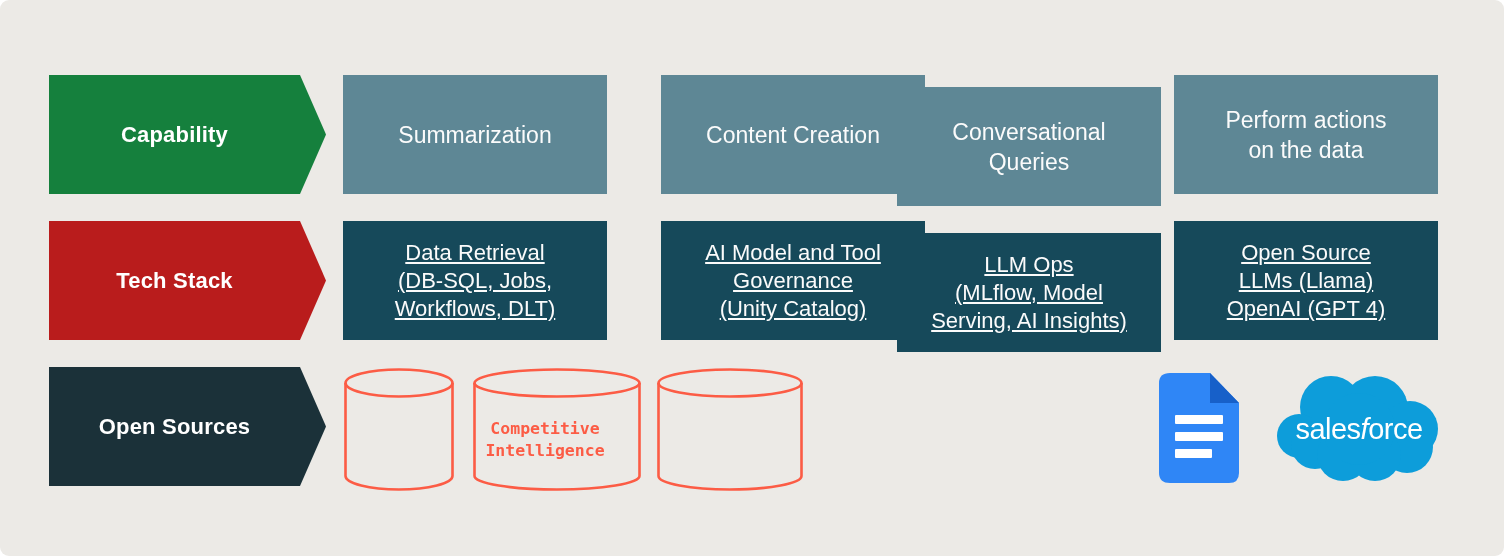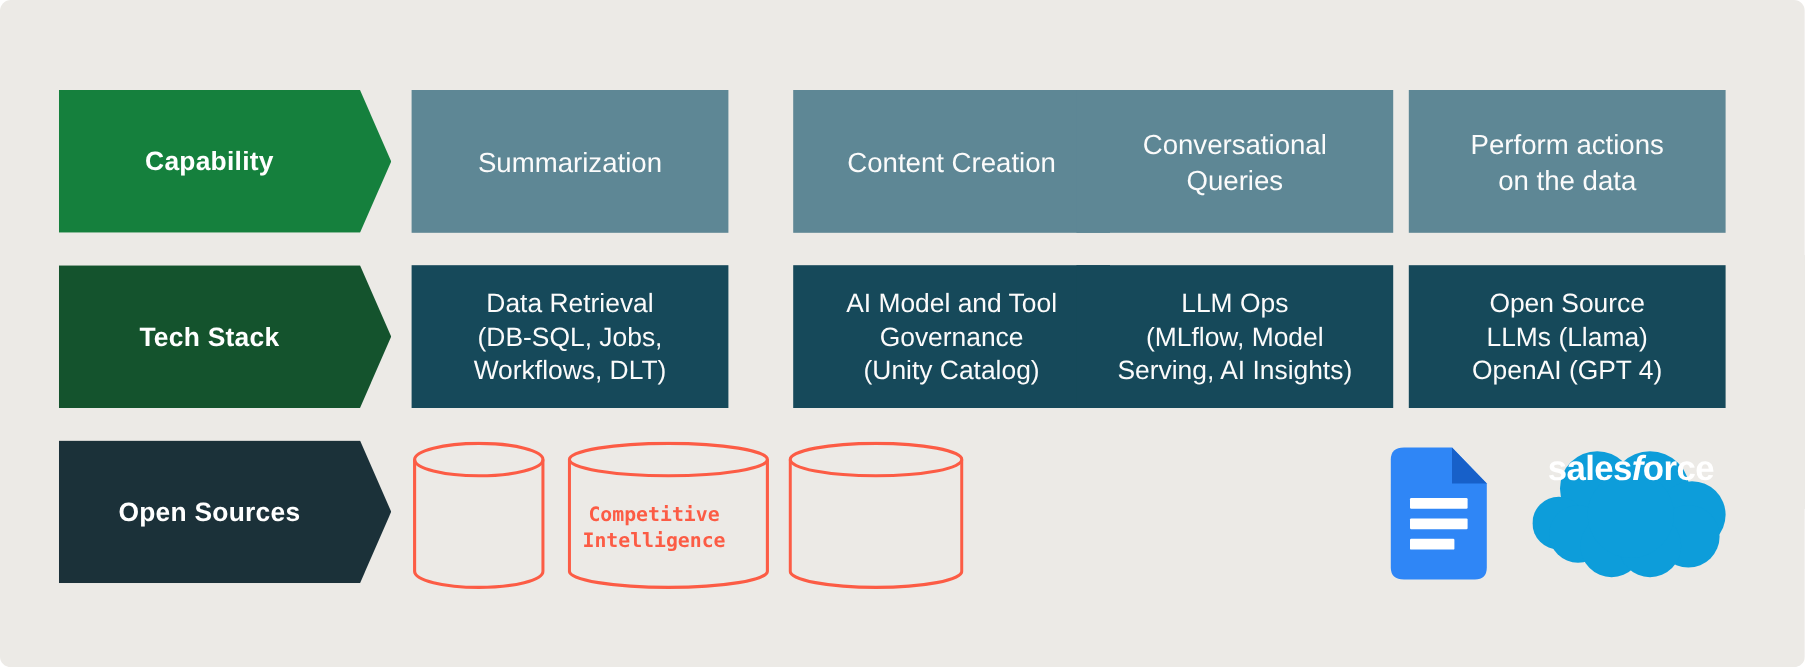"Conversational" .c2 { margin-top: none -> 12px }
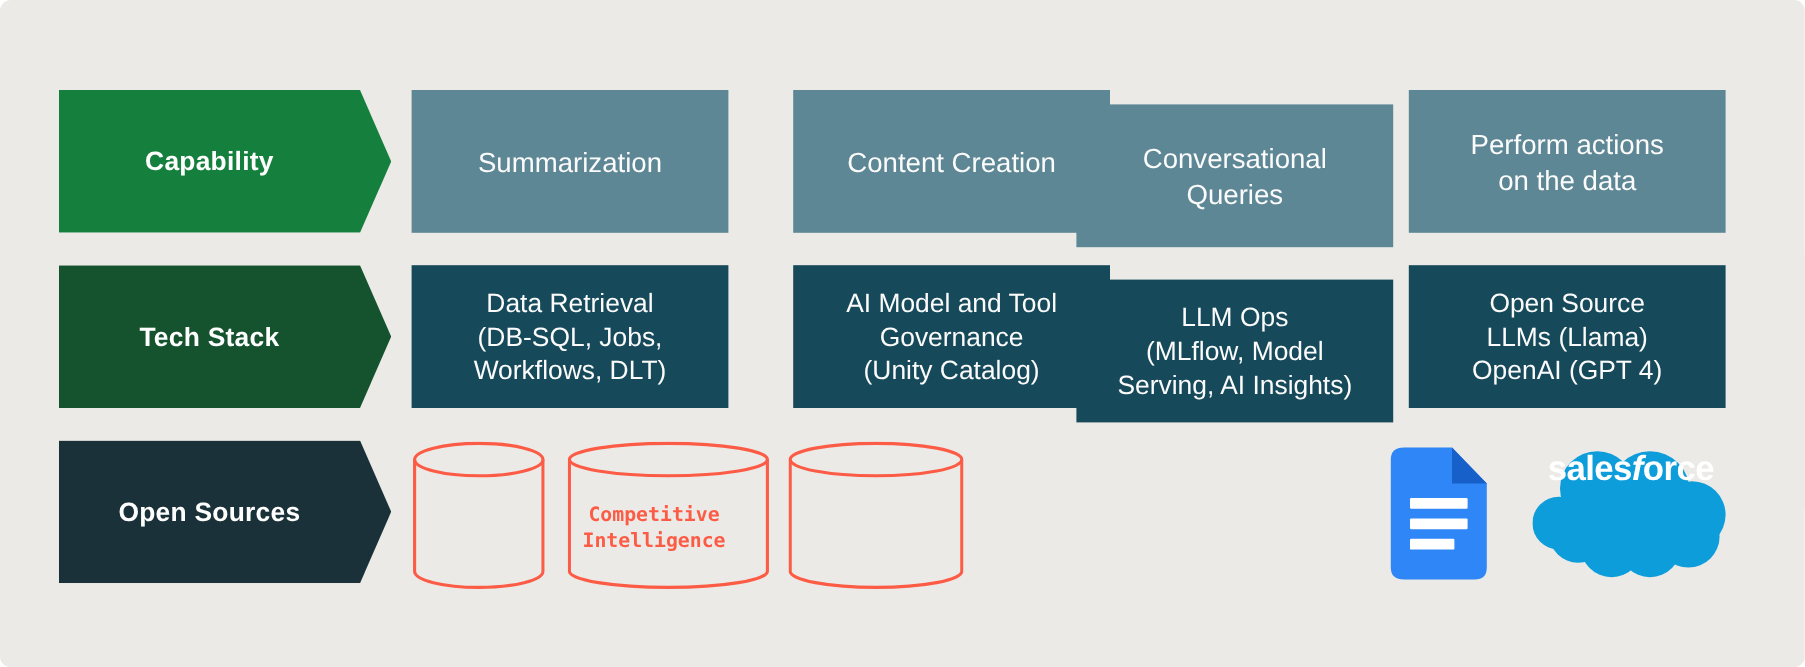"Data Retrieval" .row-tech .box { text-decoration: none -> underline }
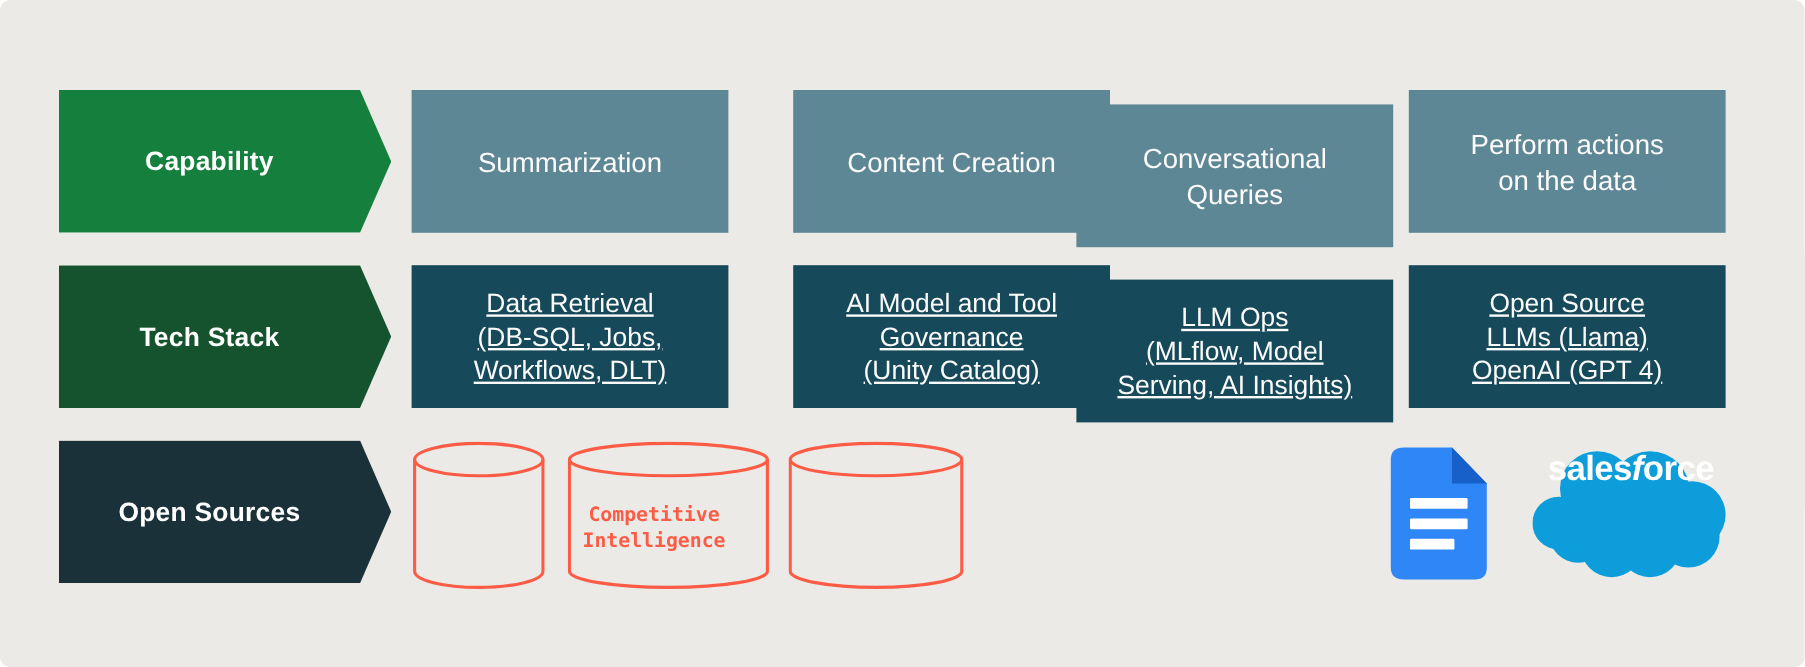"Tech Stack" .arrow.techstack { background: #14532d -> #b91c1c }
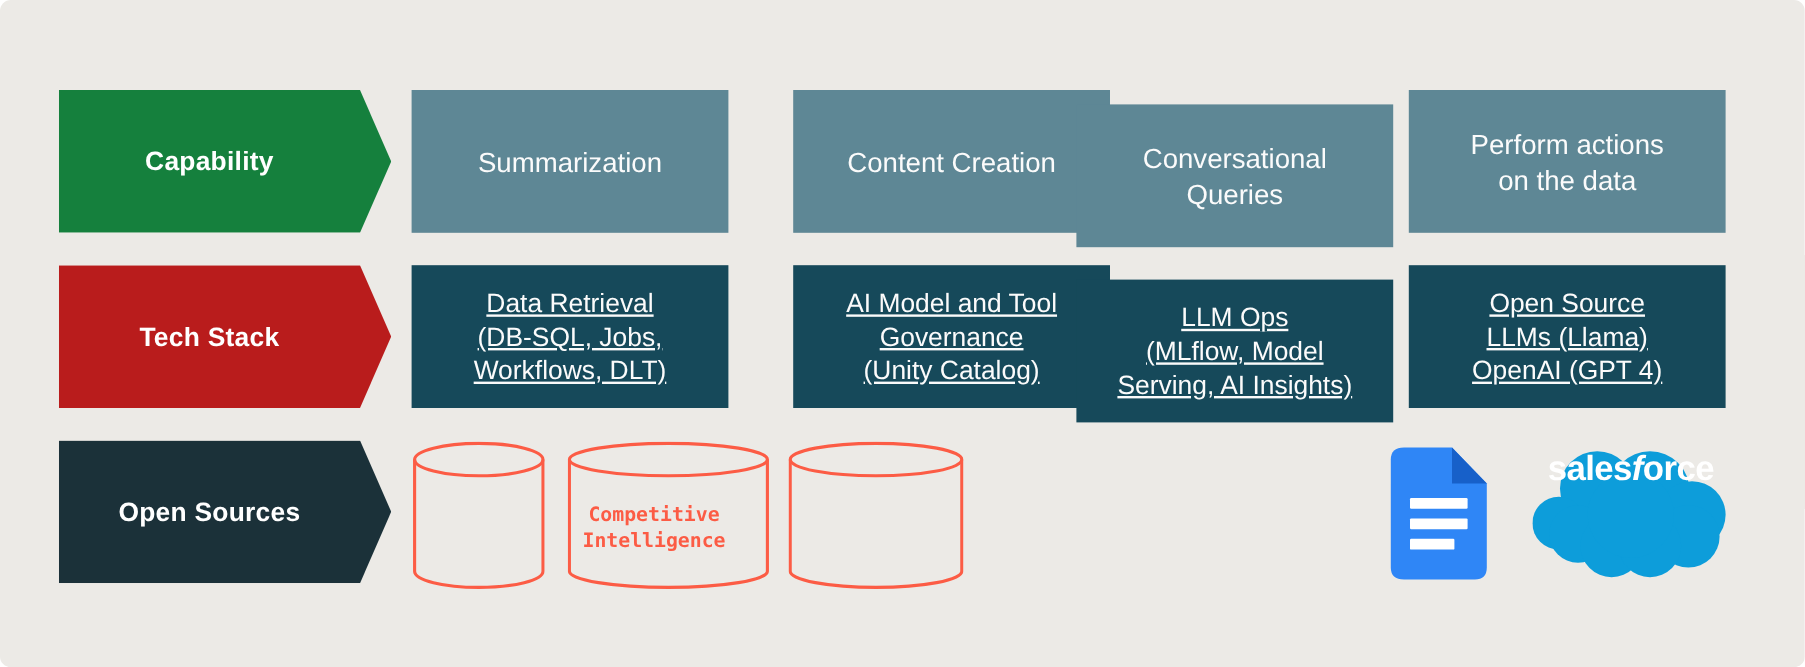"sales" .sf-word { align-items: flex-start -> center; font-weight: 700 -> 400 }
